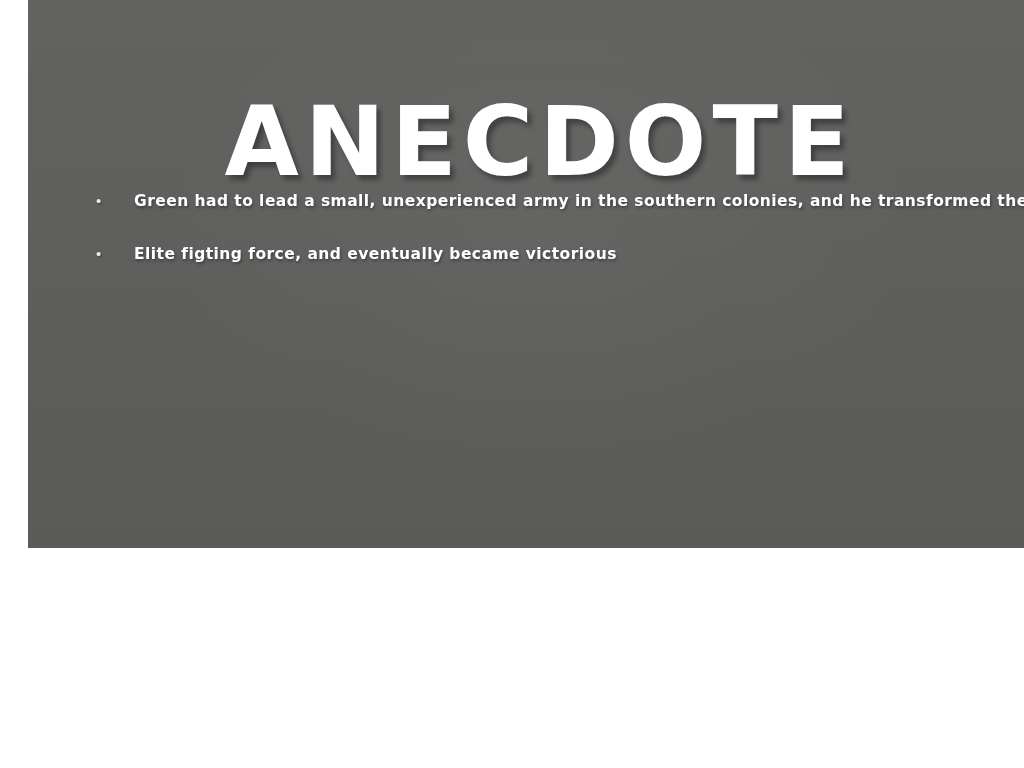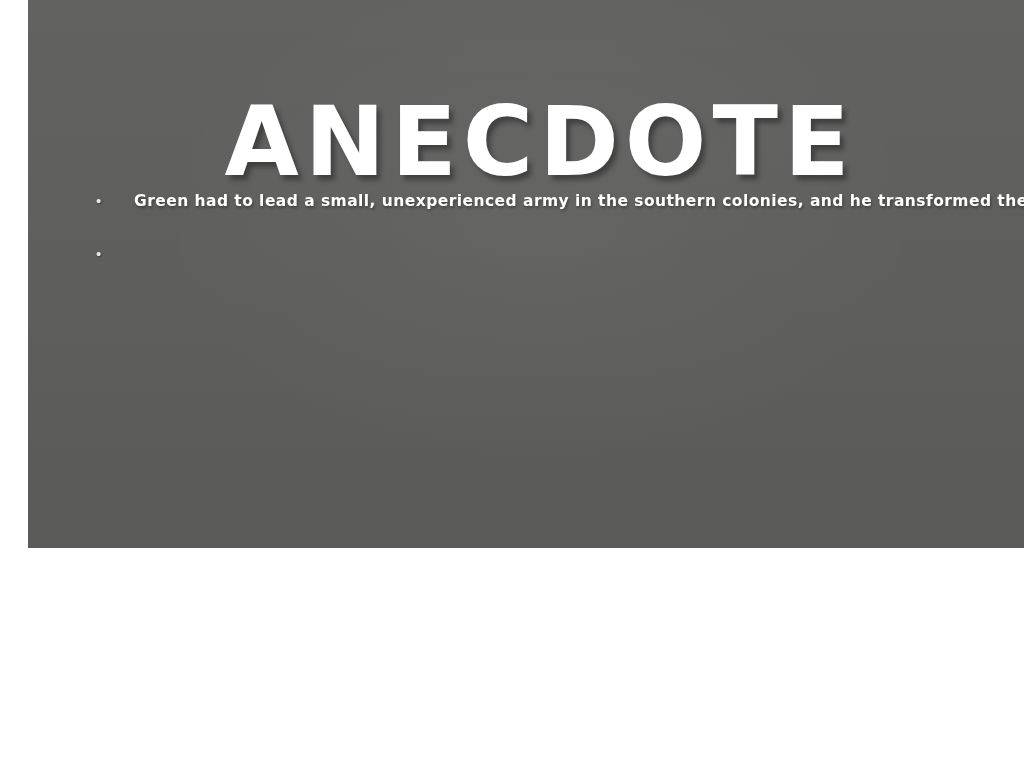"Elite figting force, and eventually" span.bullet-text { html: none -> <span>Elite figting force, and eventually became victorious</span> }
